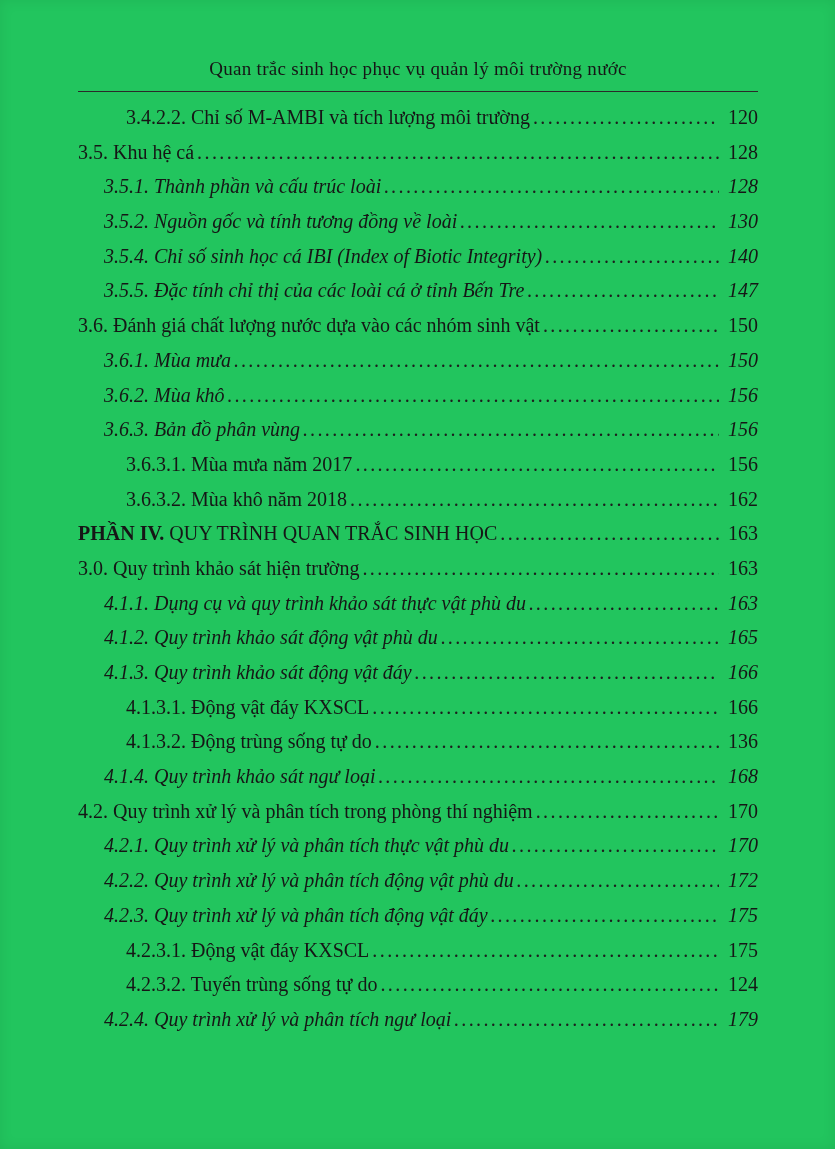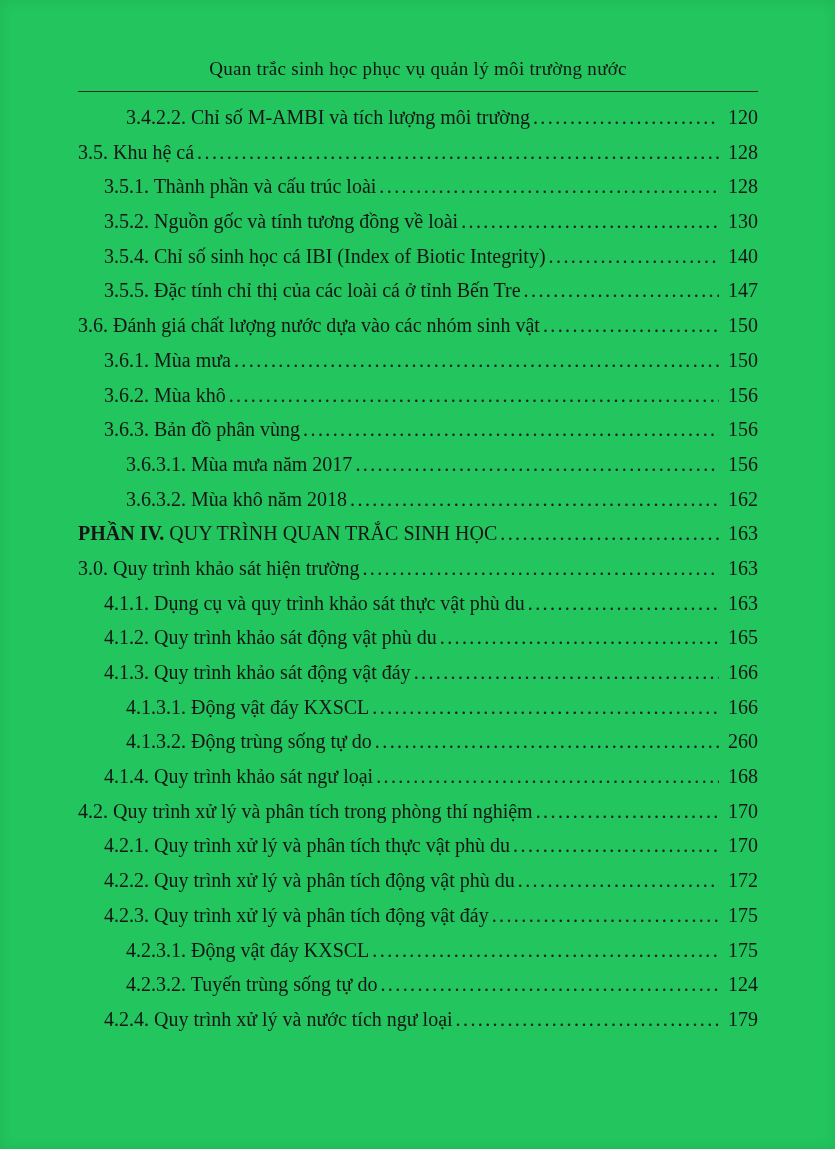"3.5.1. Thành phần và cấu" .toc-row.indent-1 { font-style: none -> italic }
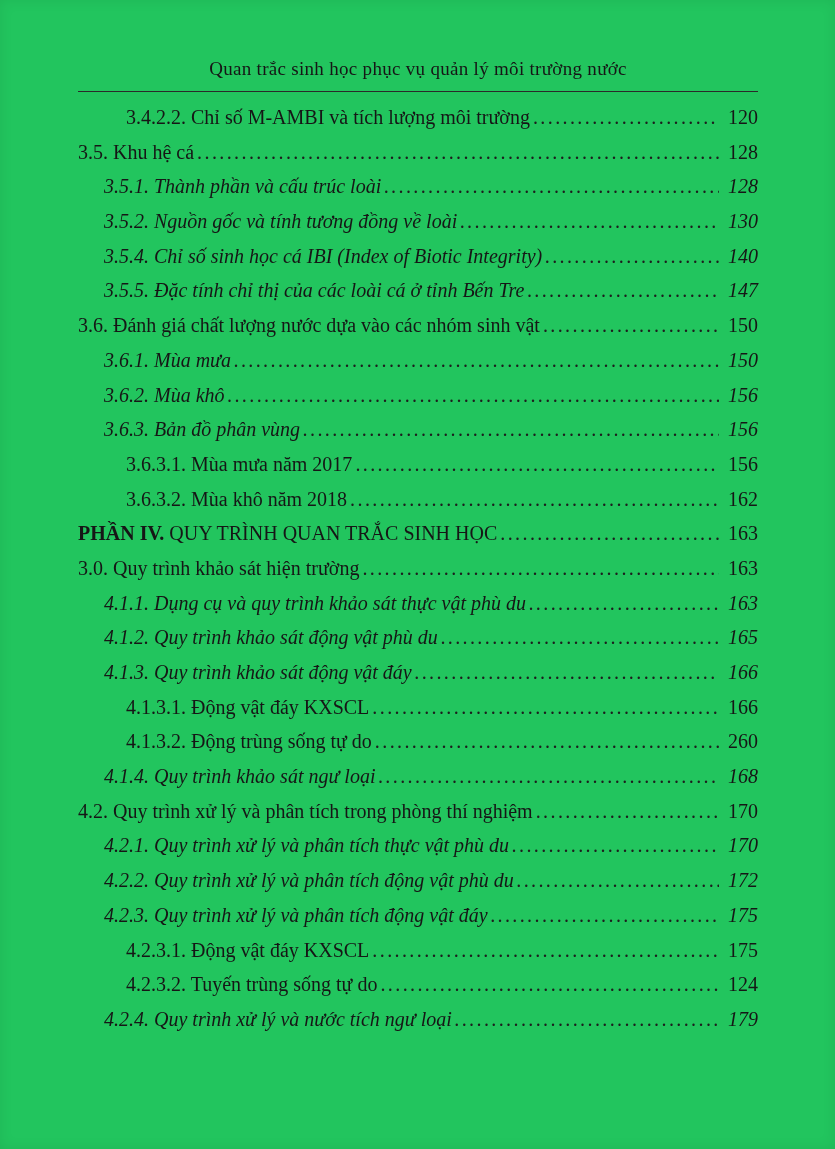"260" span.toc-page { text: 260 -> 136 }
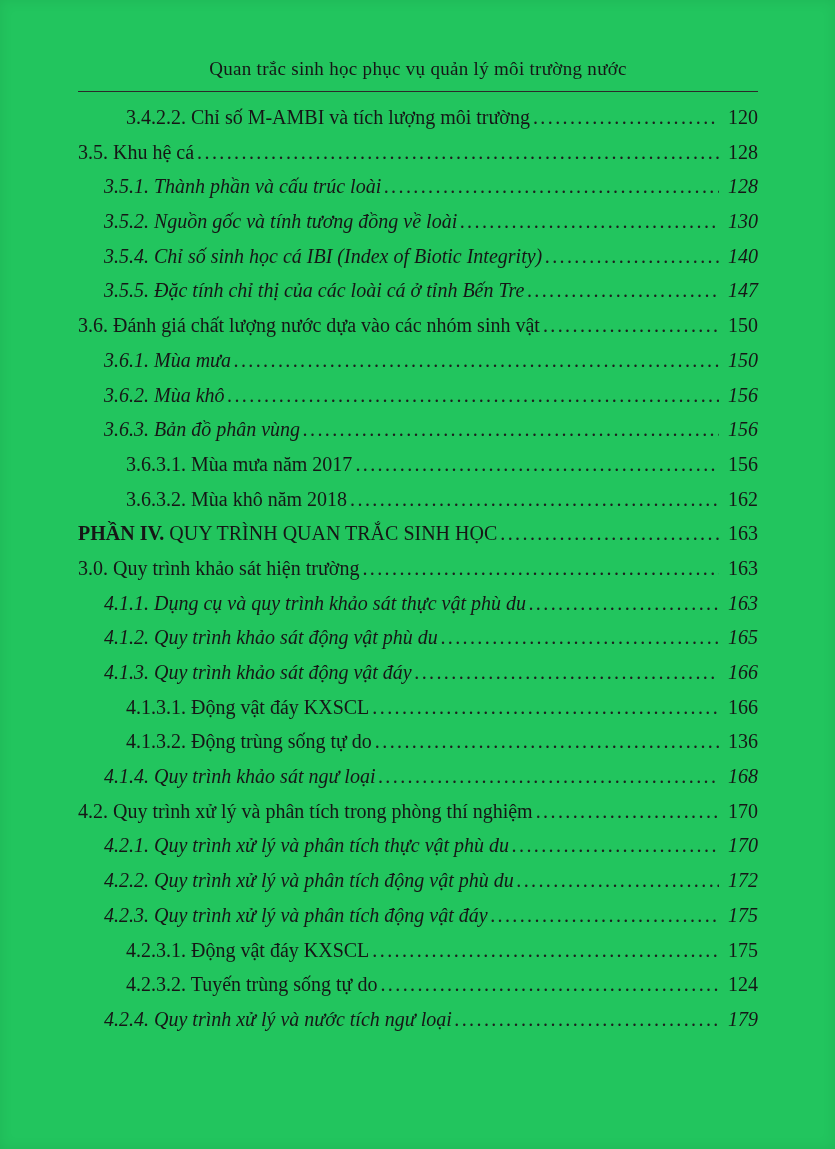"4.2.4. Quy trình xử lý" span.toc-title { text: nước -> phân }
